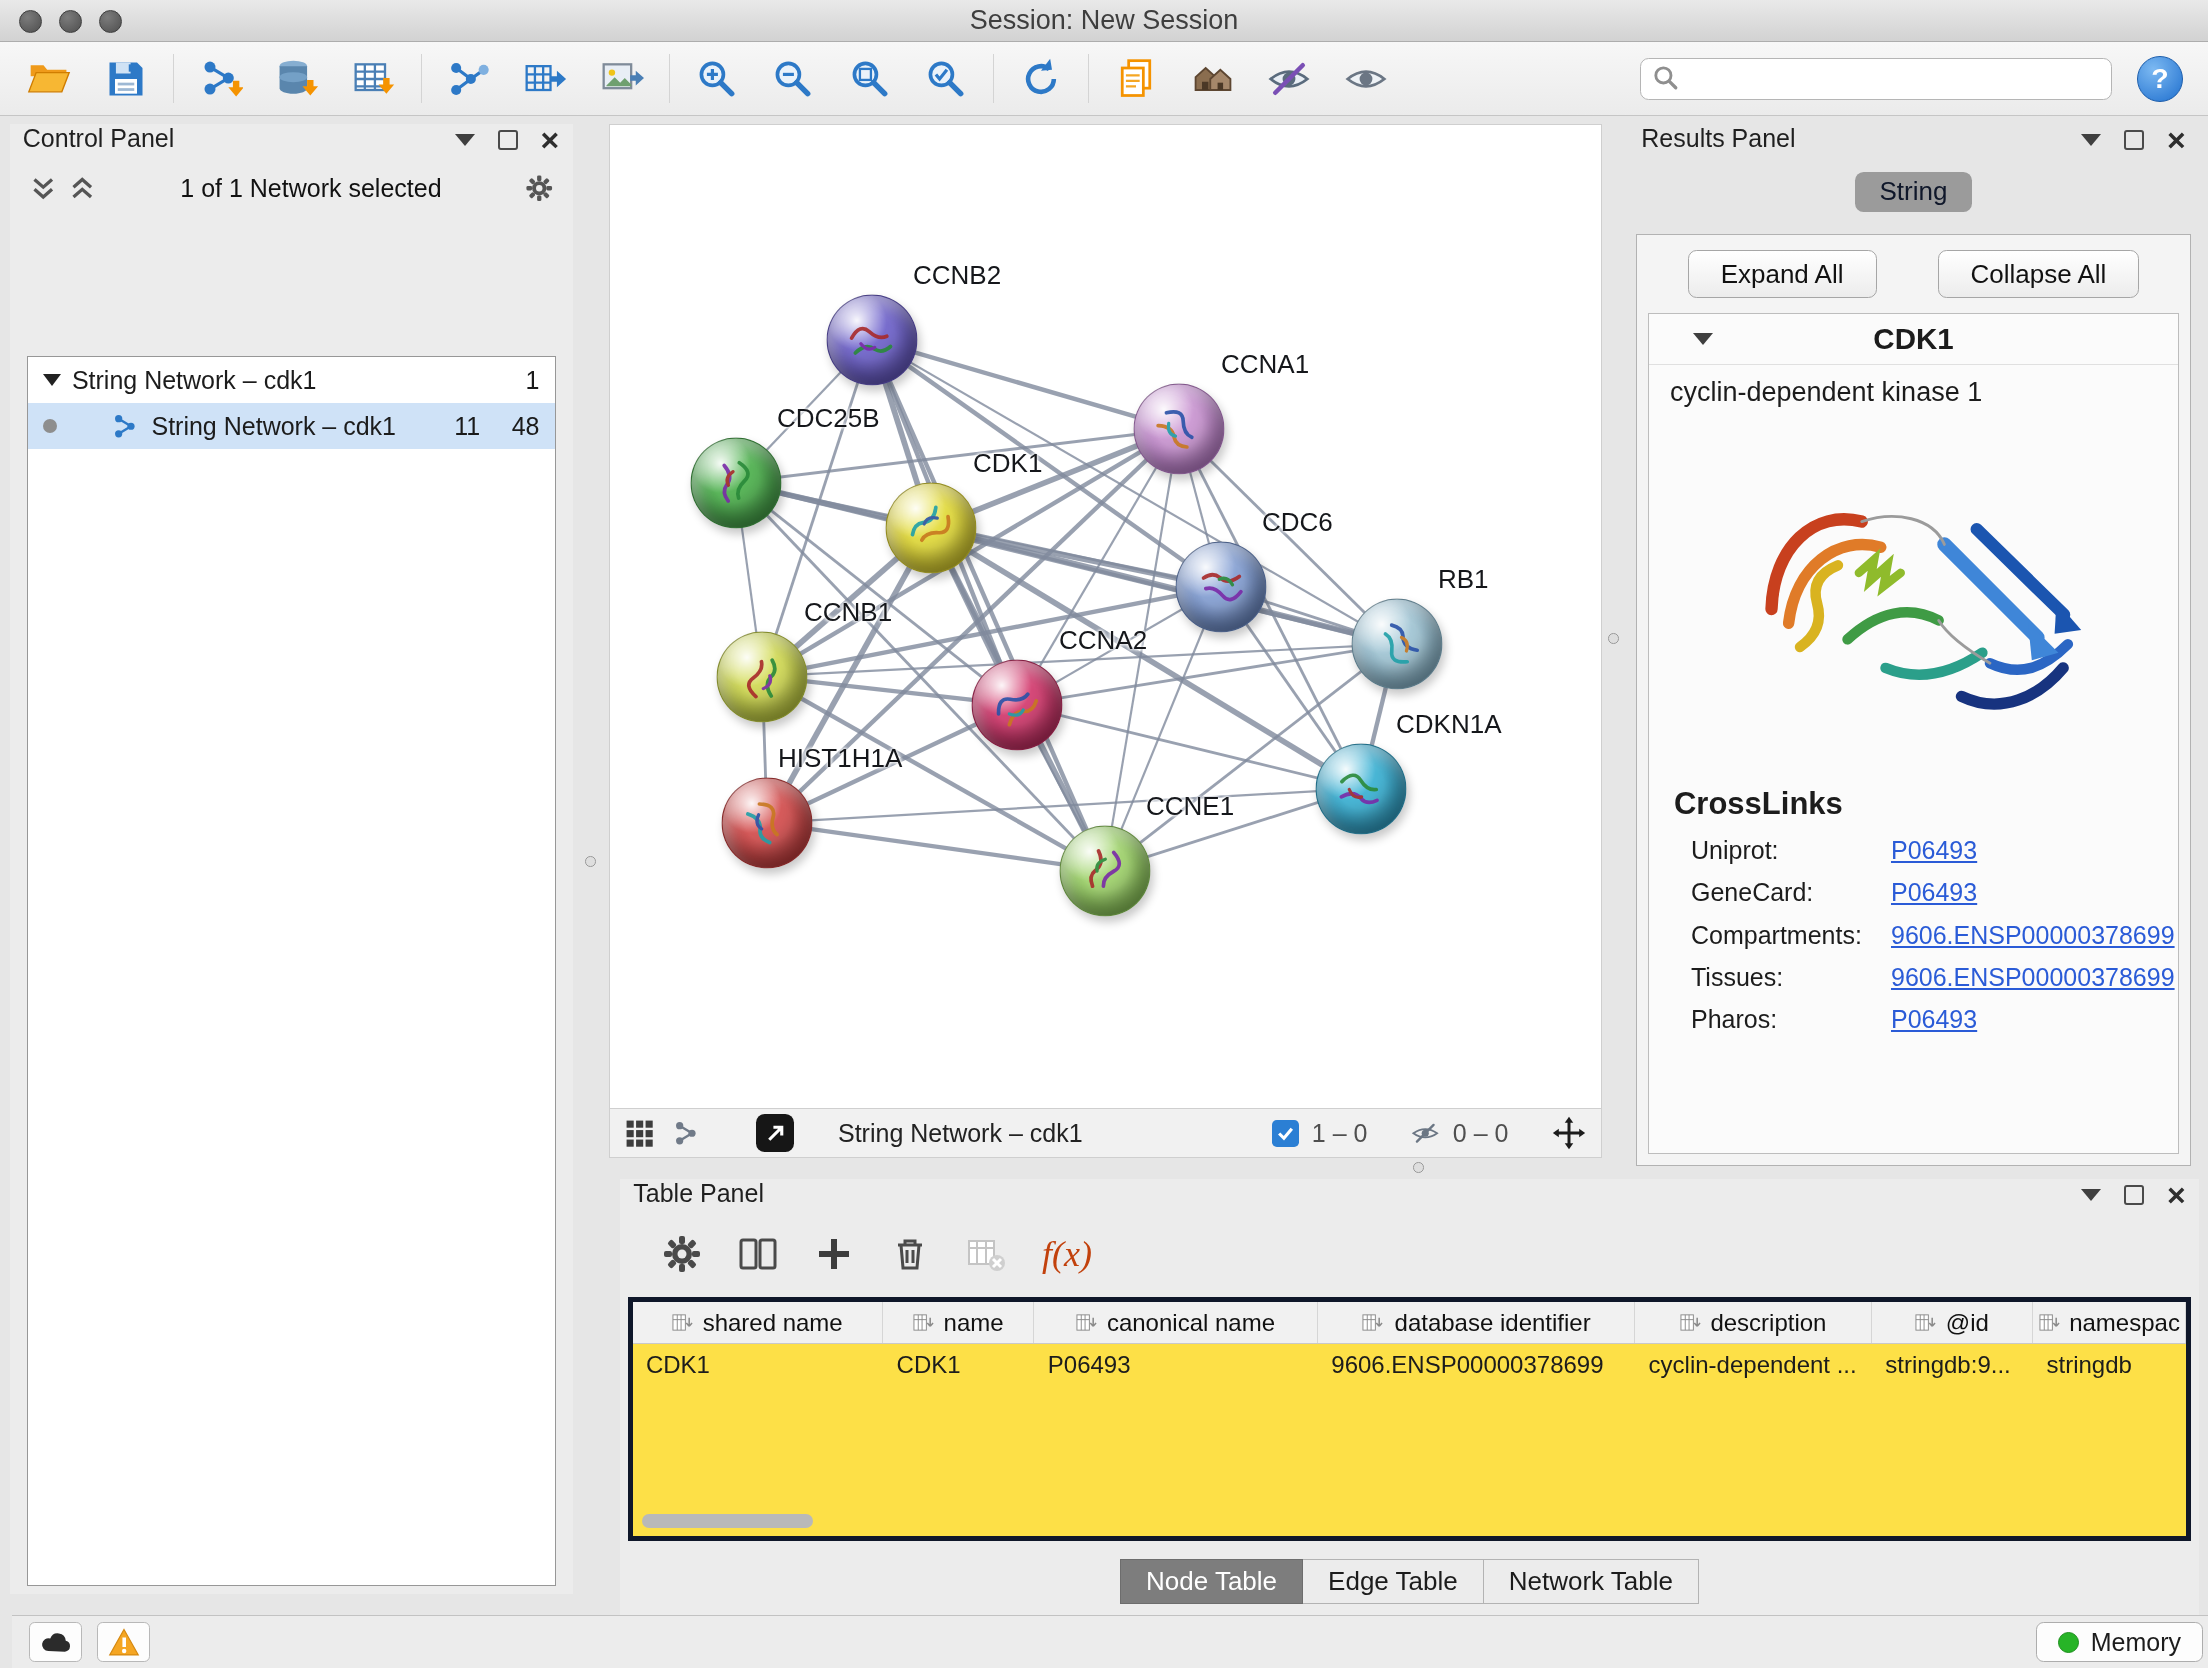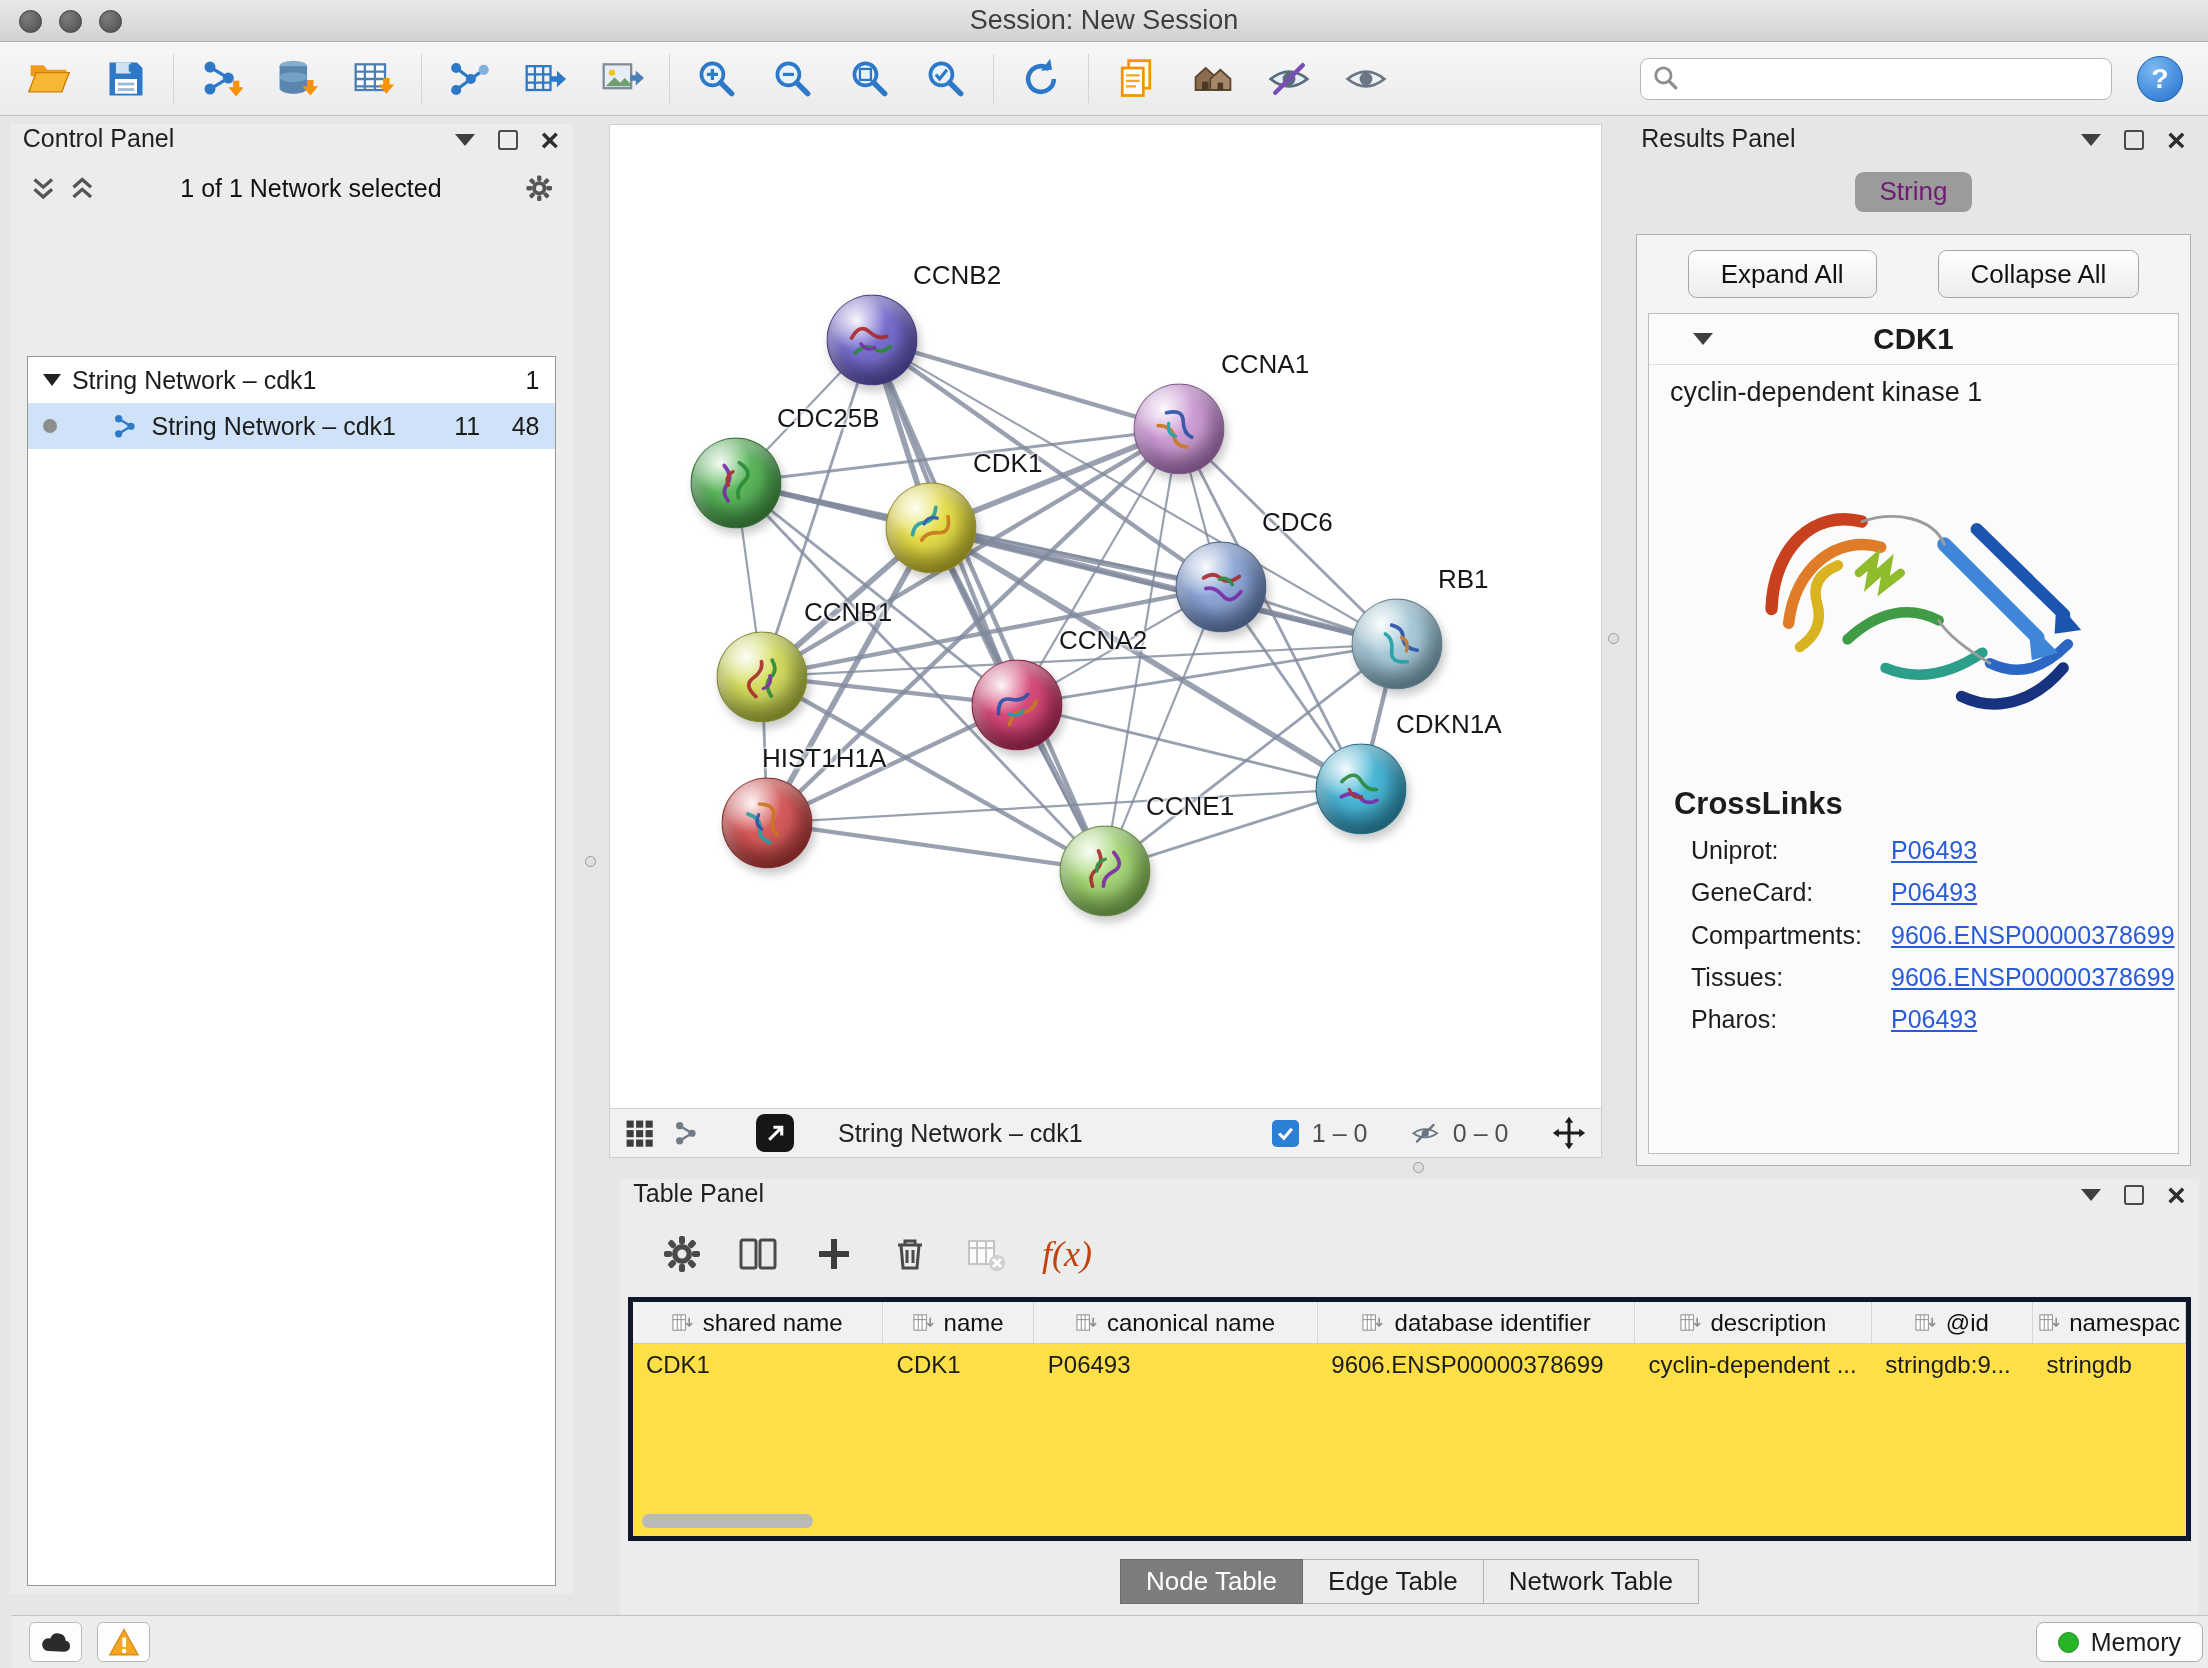"String" .string-badge { color: #701a75 -> #0f172a }
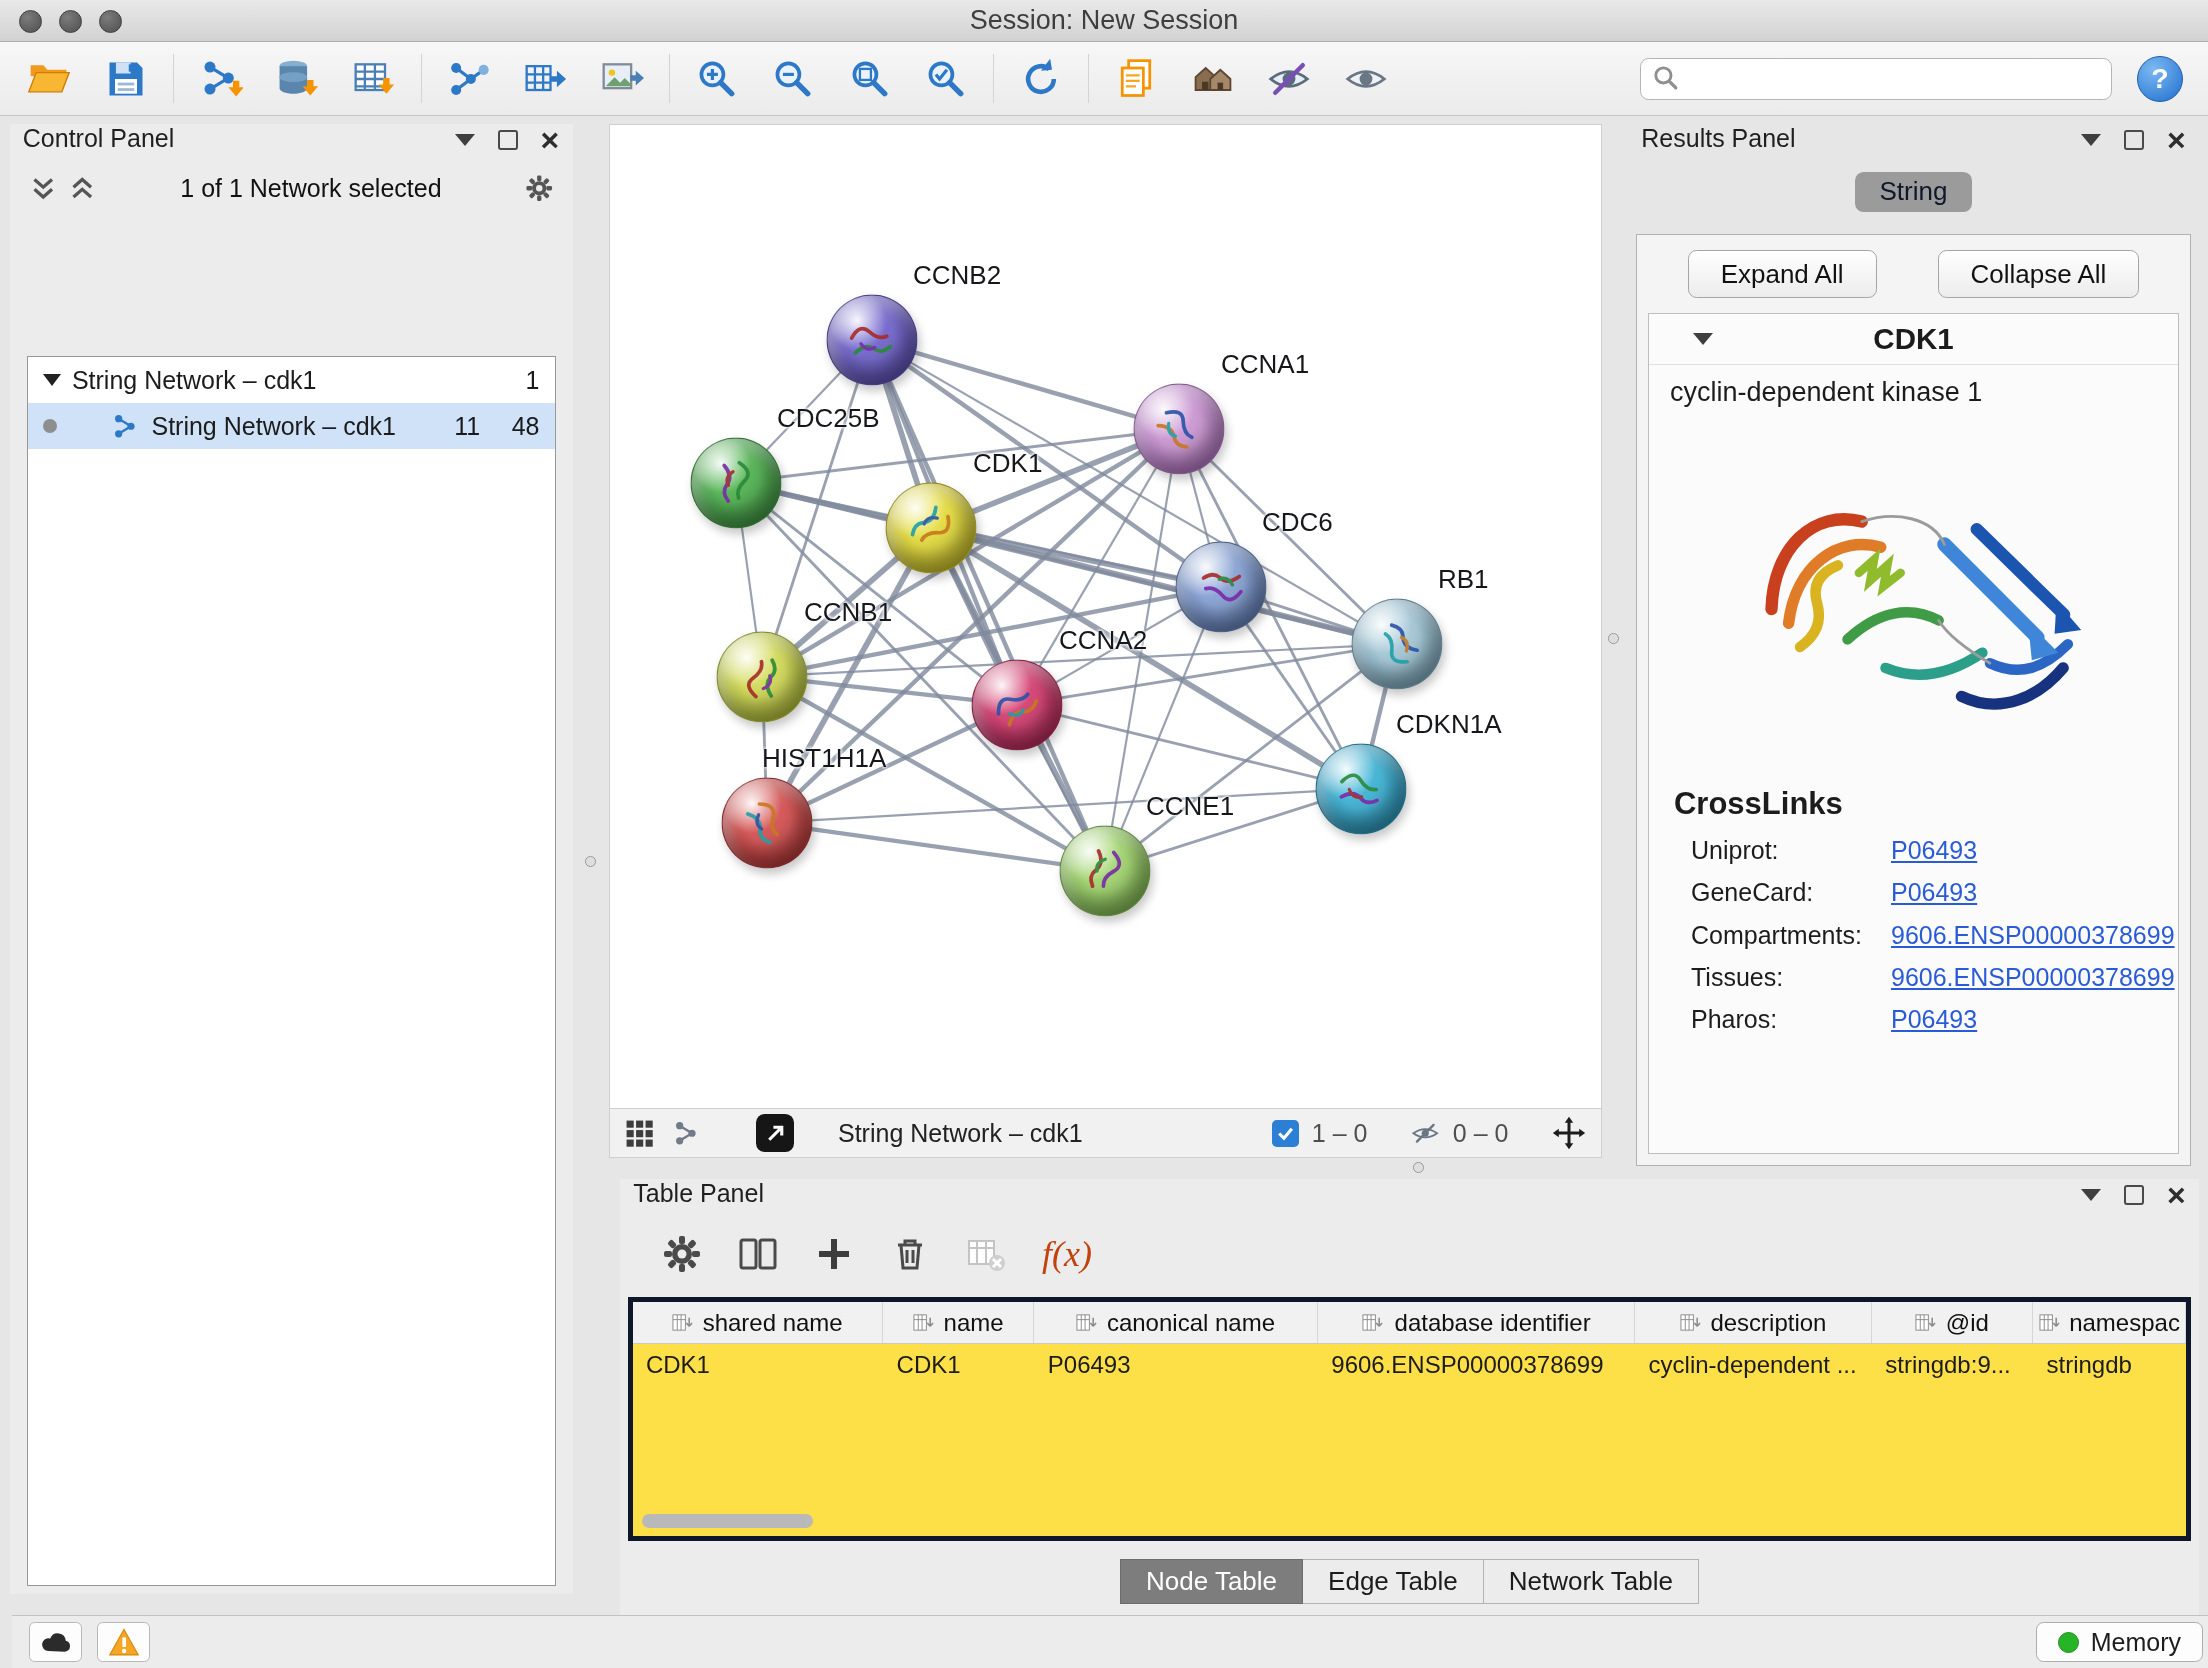"HIST1H1A" div.node-label { left: 152px -> 168px }
